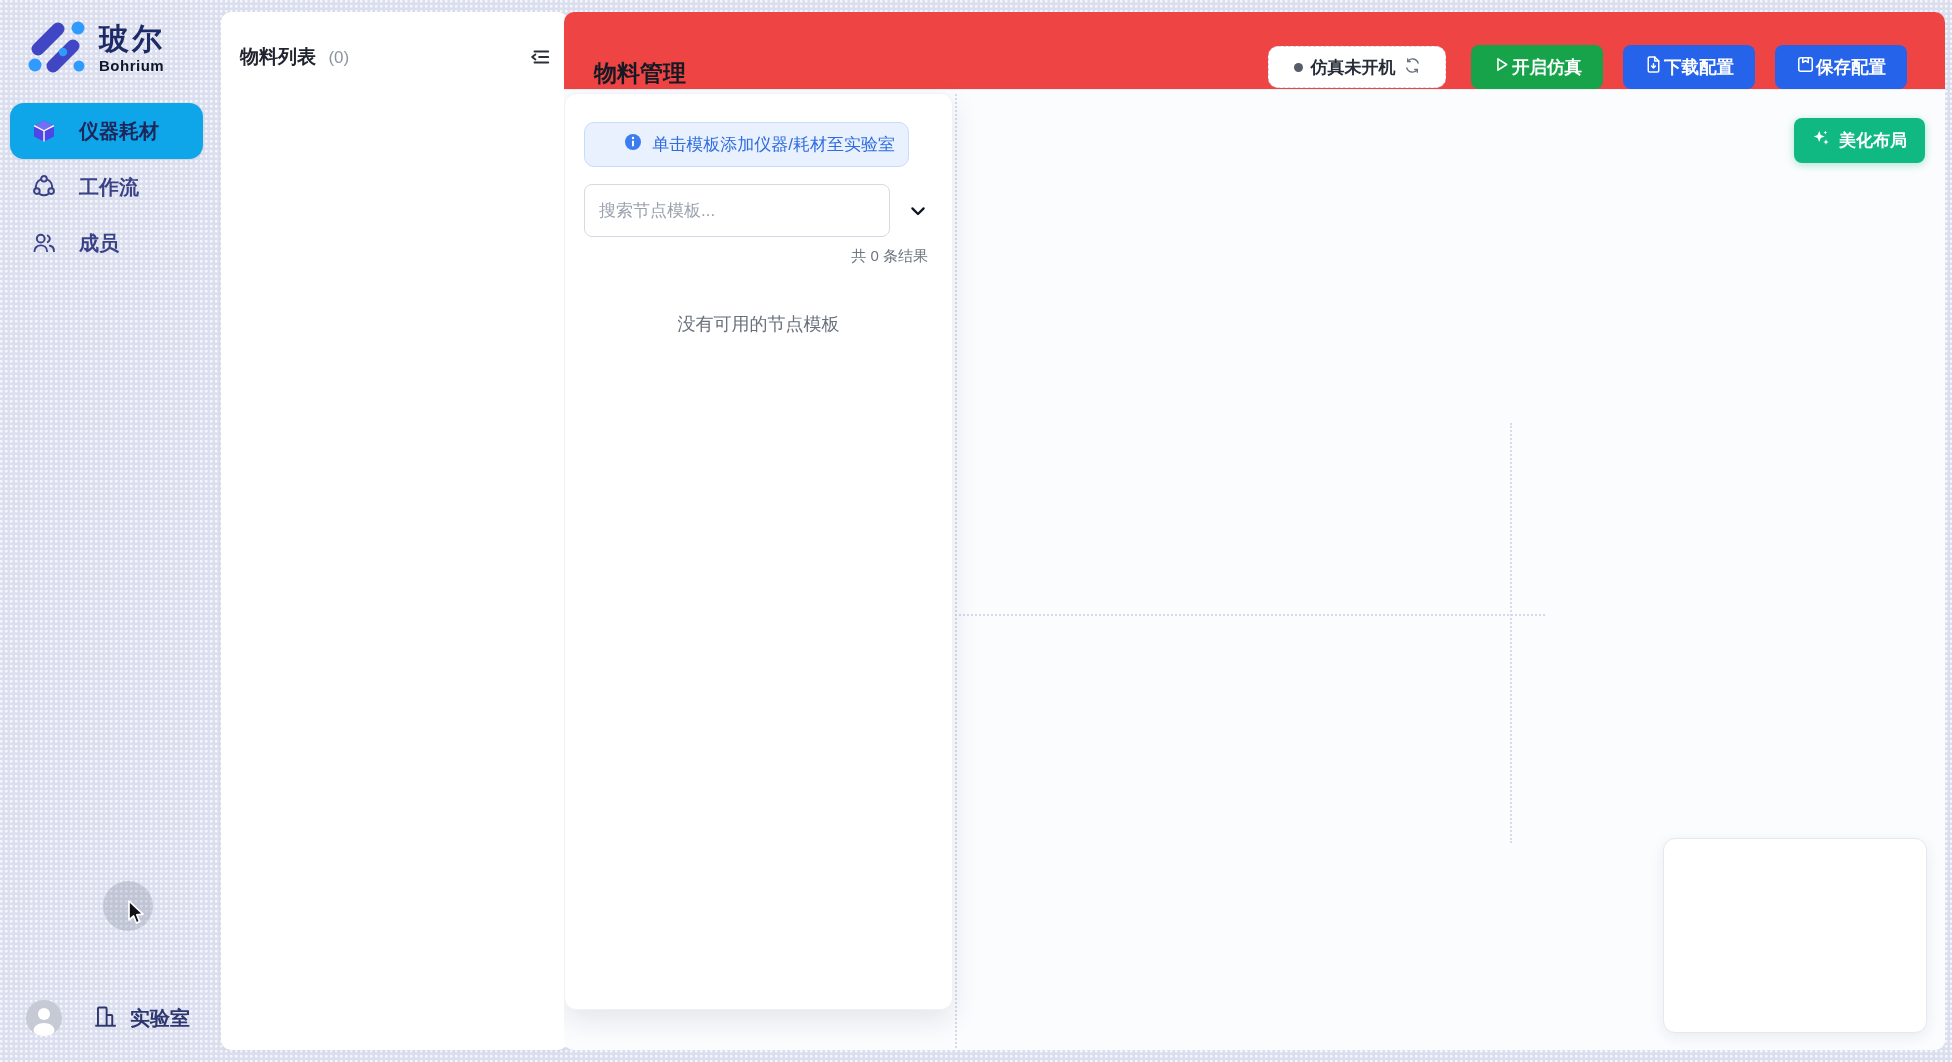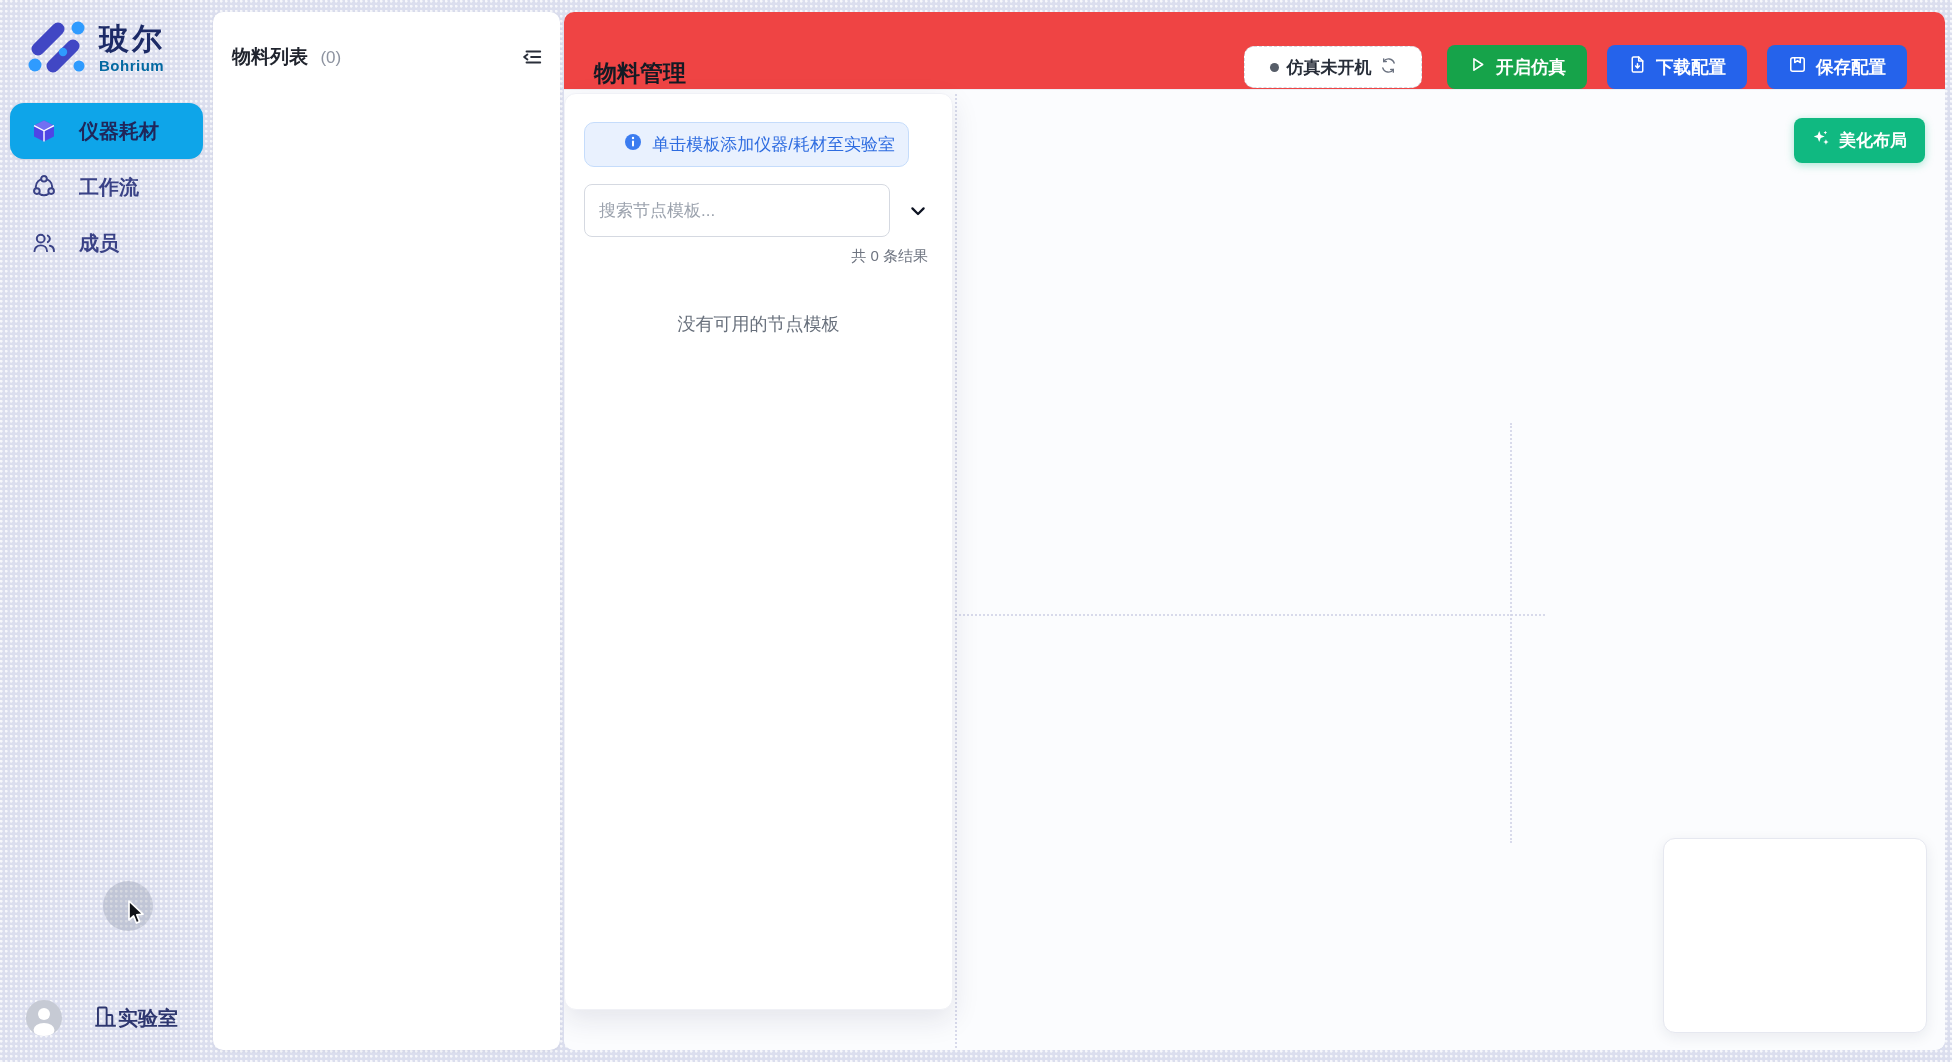"Bohrium" .brand-text .en { color: #0369a1 -> #0f172a }
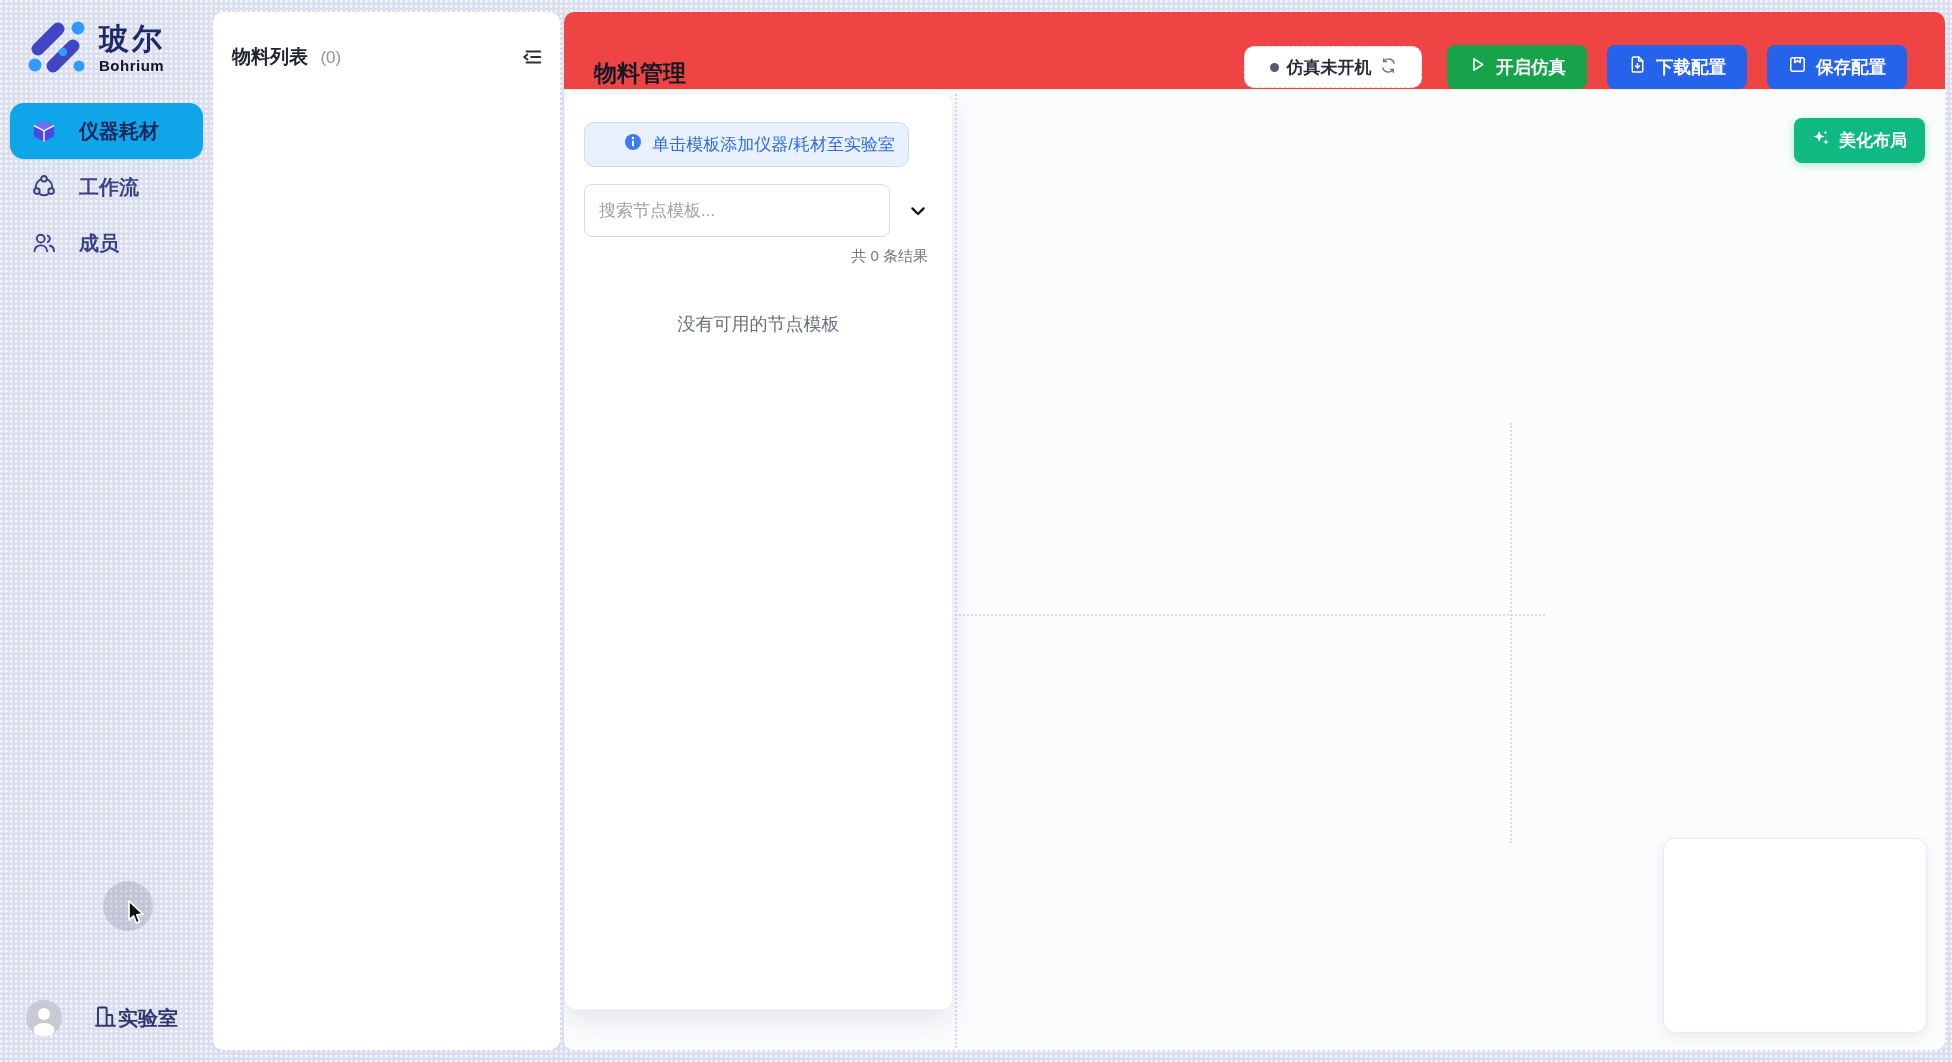"物料列表 (0)" .list-panel { left: 213px -> 221px }
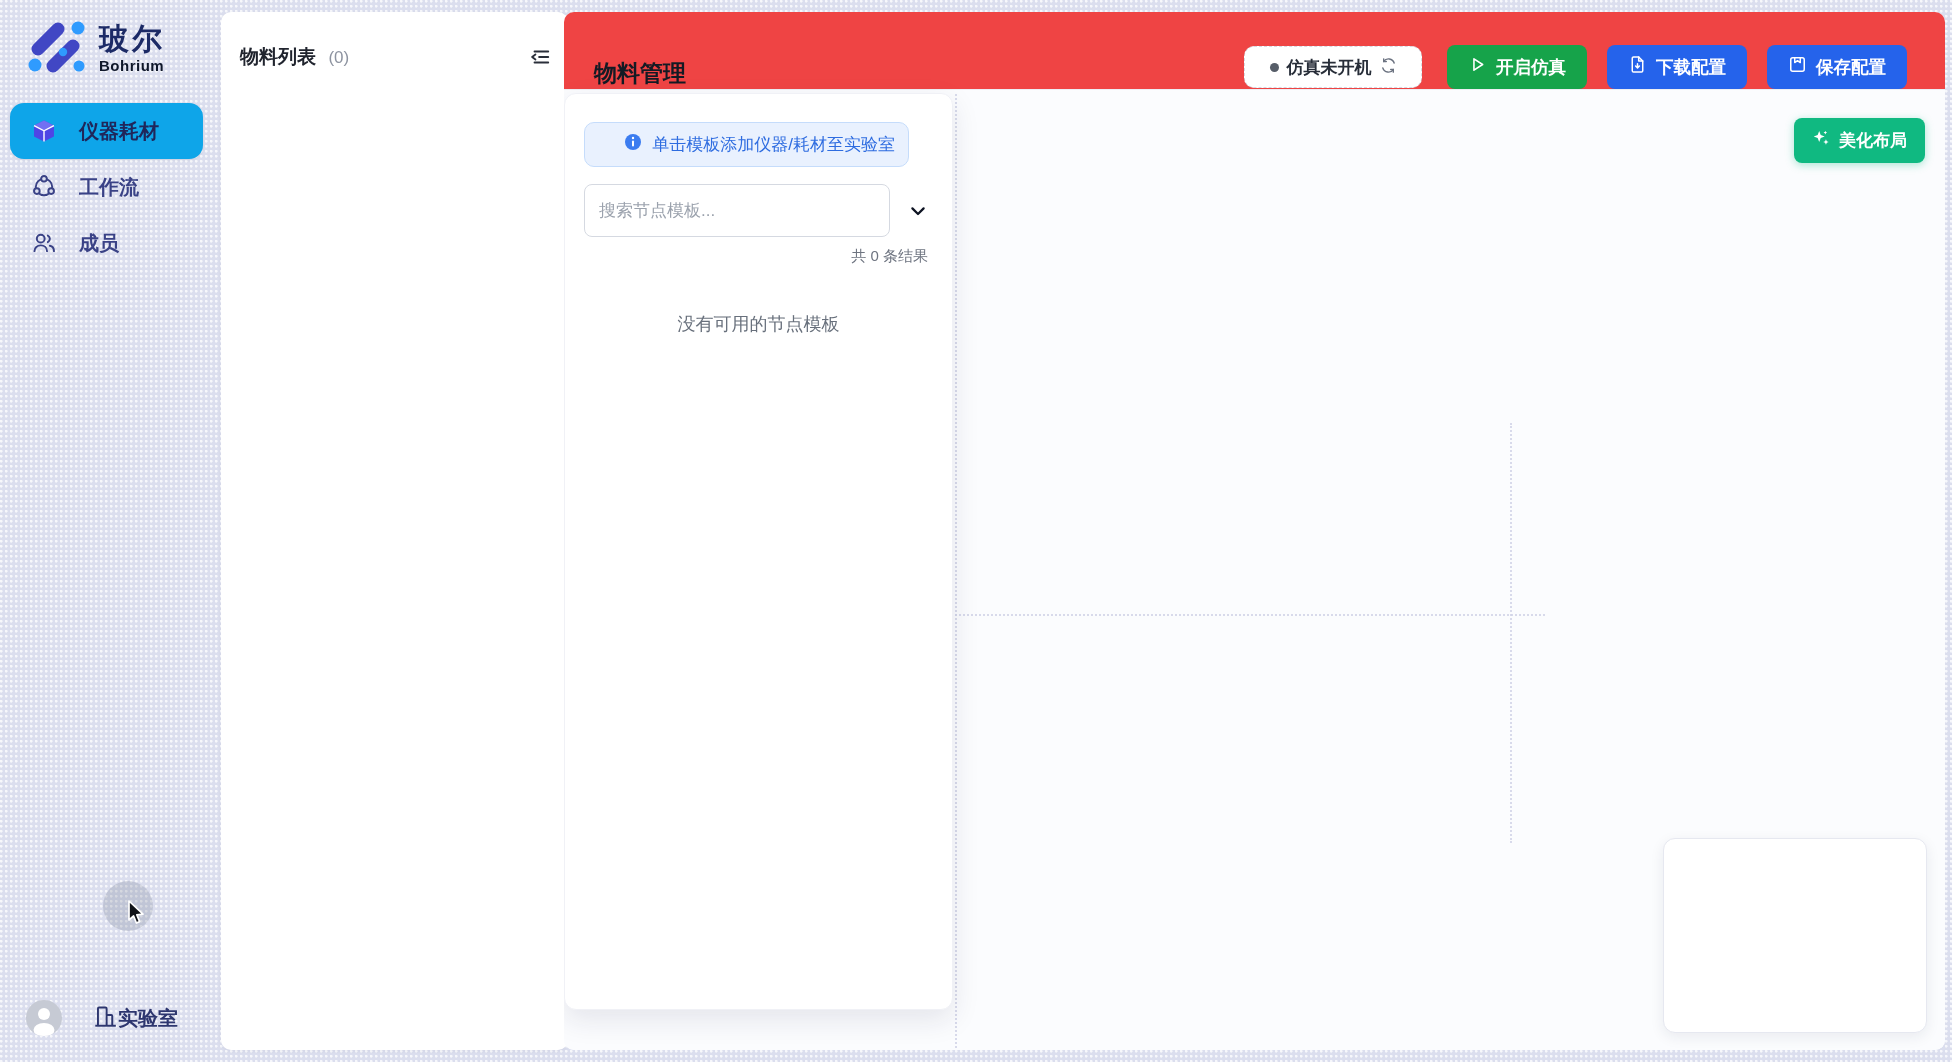"开启仿真" .btn { gap: 9px -> 1px }
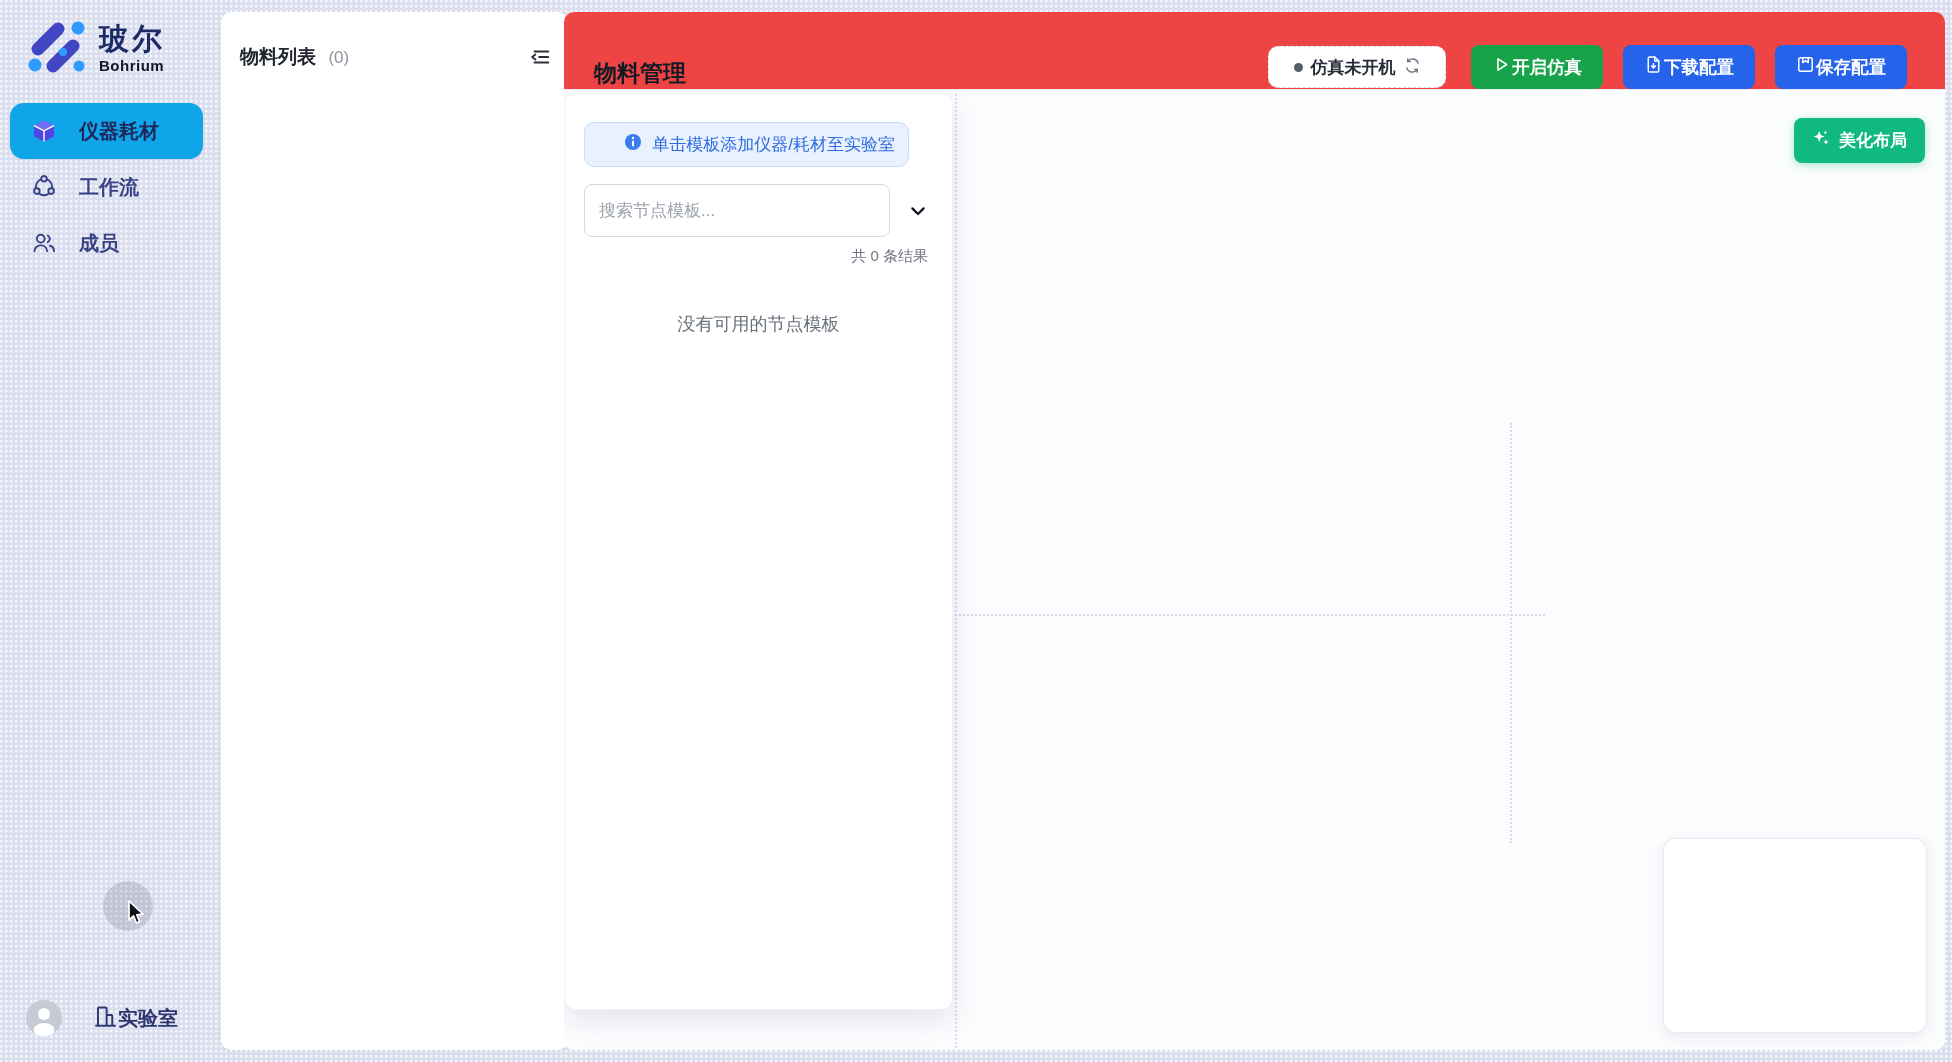"实验室" .lab-row { gap: 0 -> 12px }
